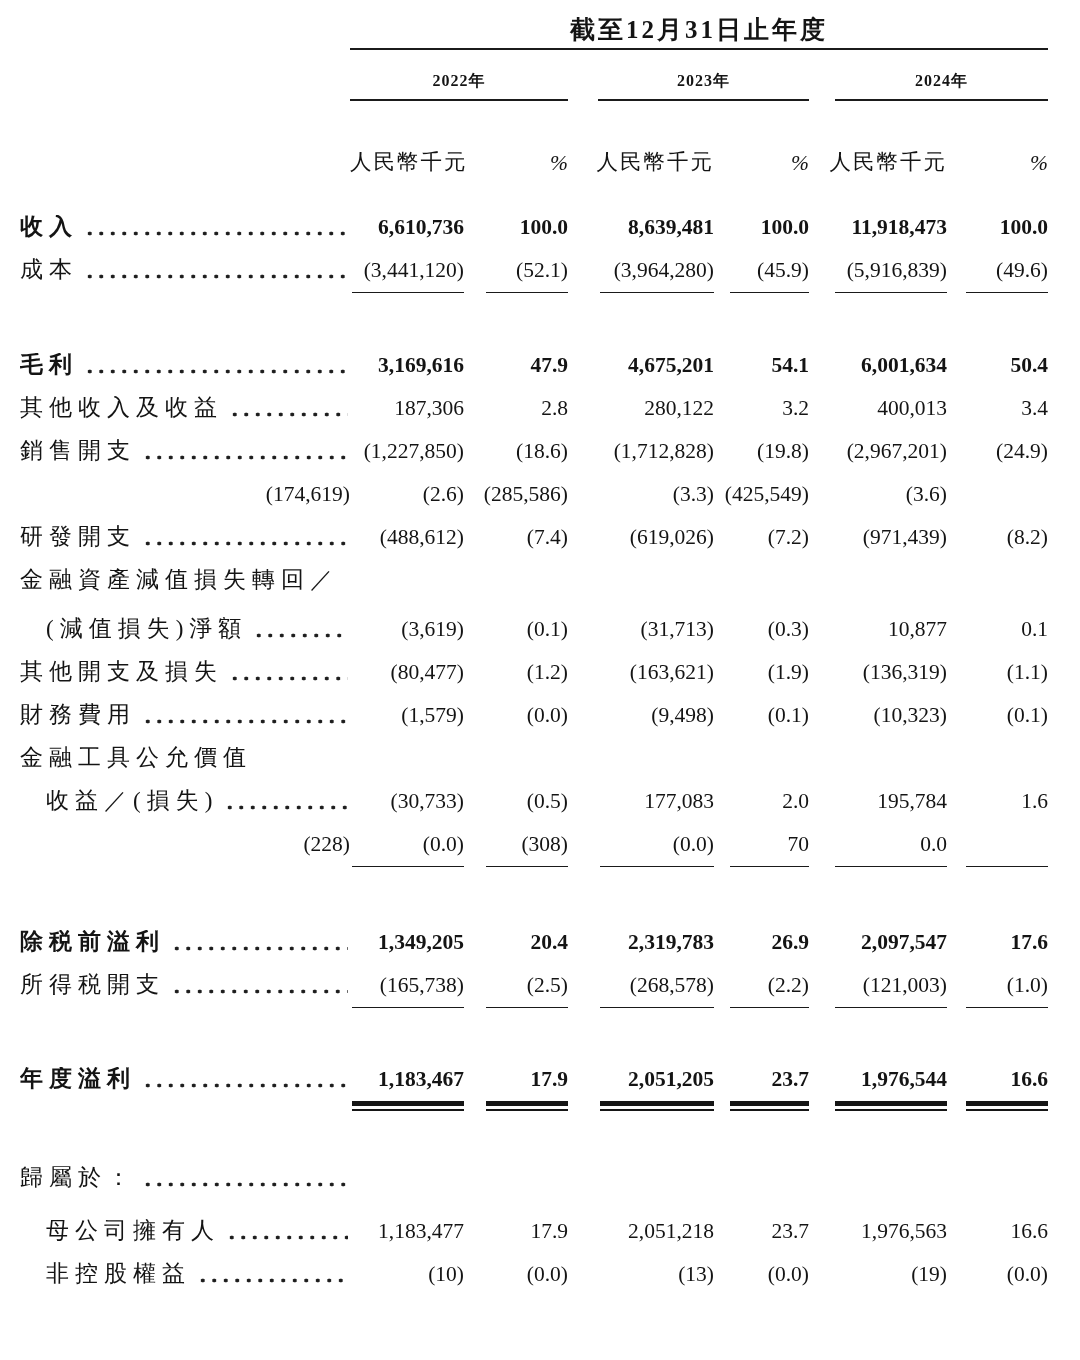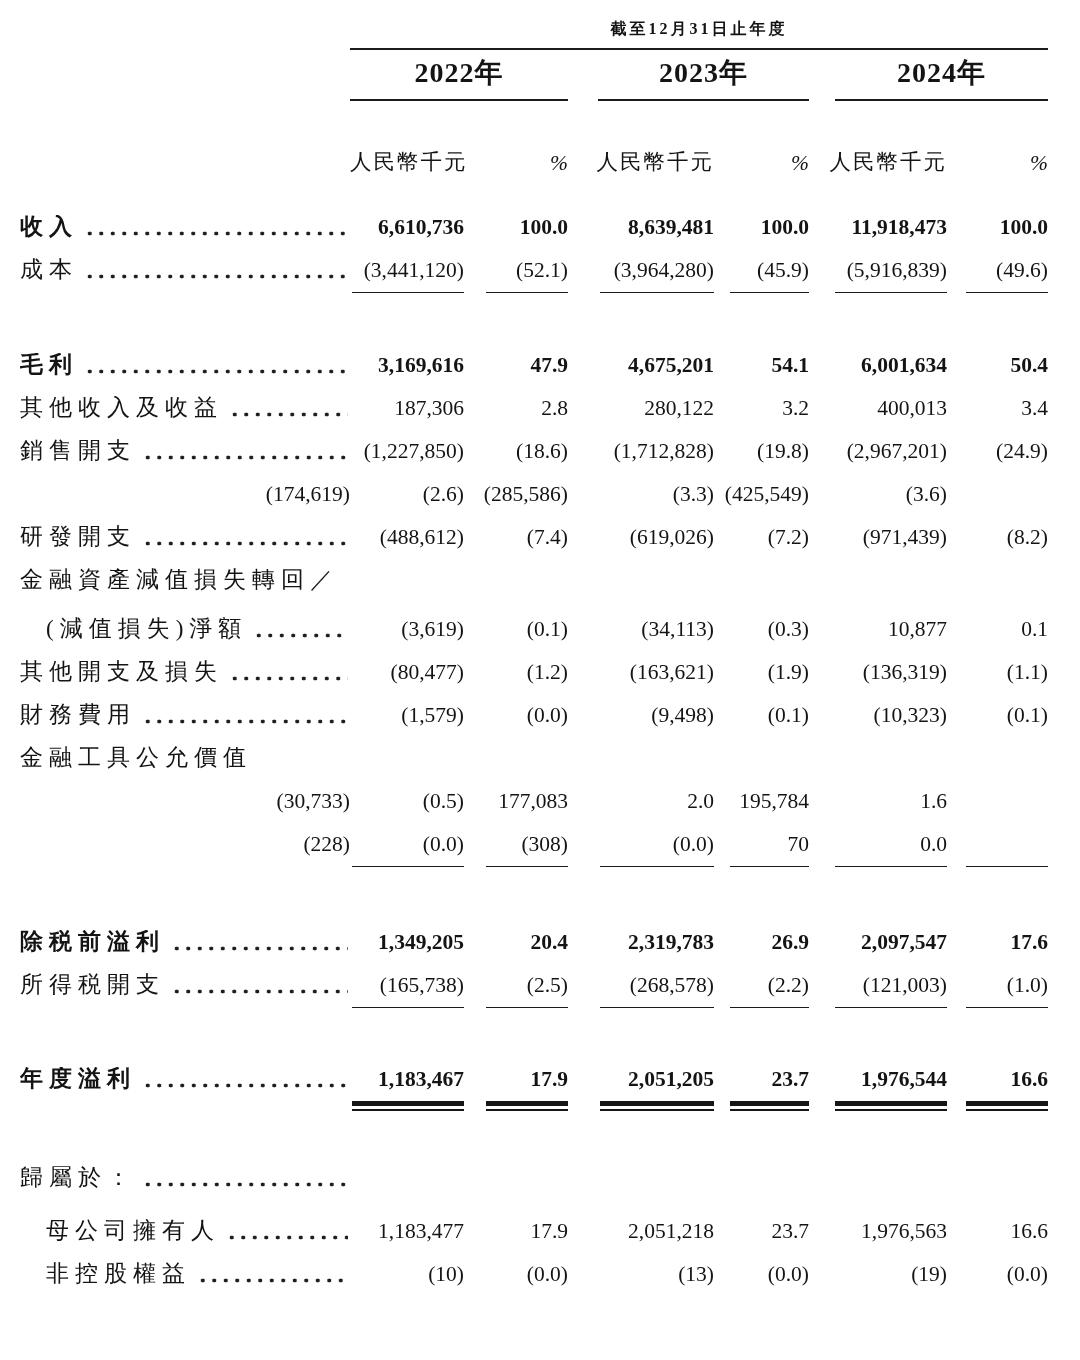"截至12月31日止年度" .title { font-size: 16px -> 25px }
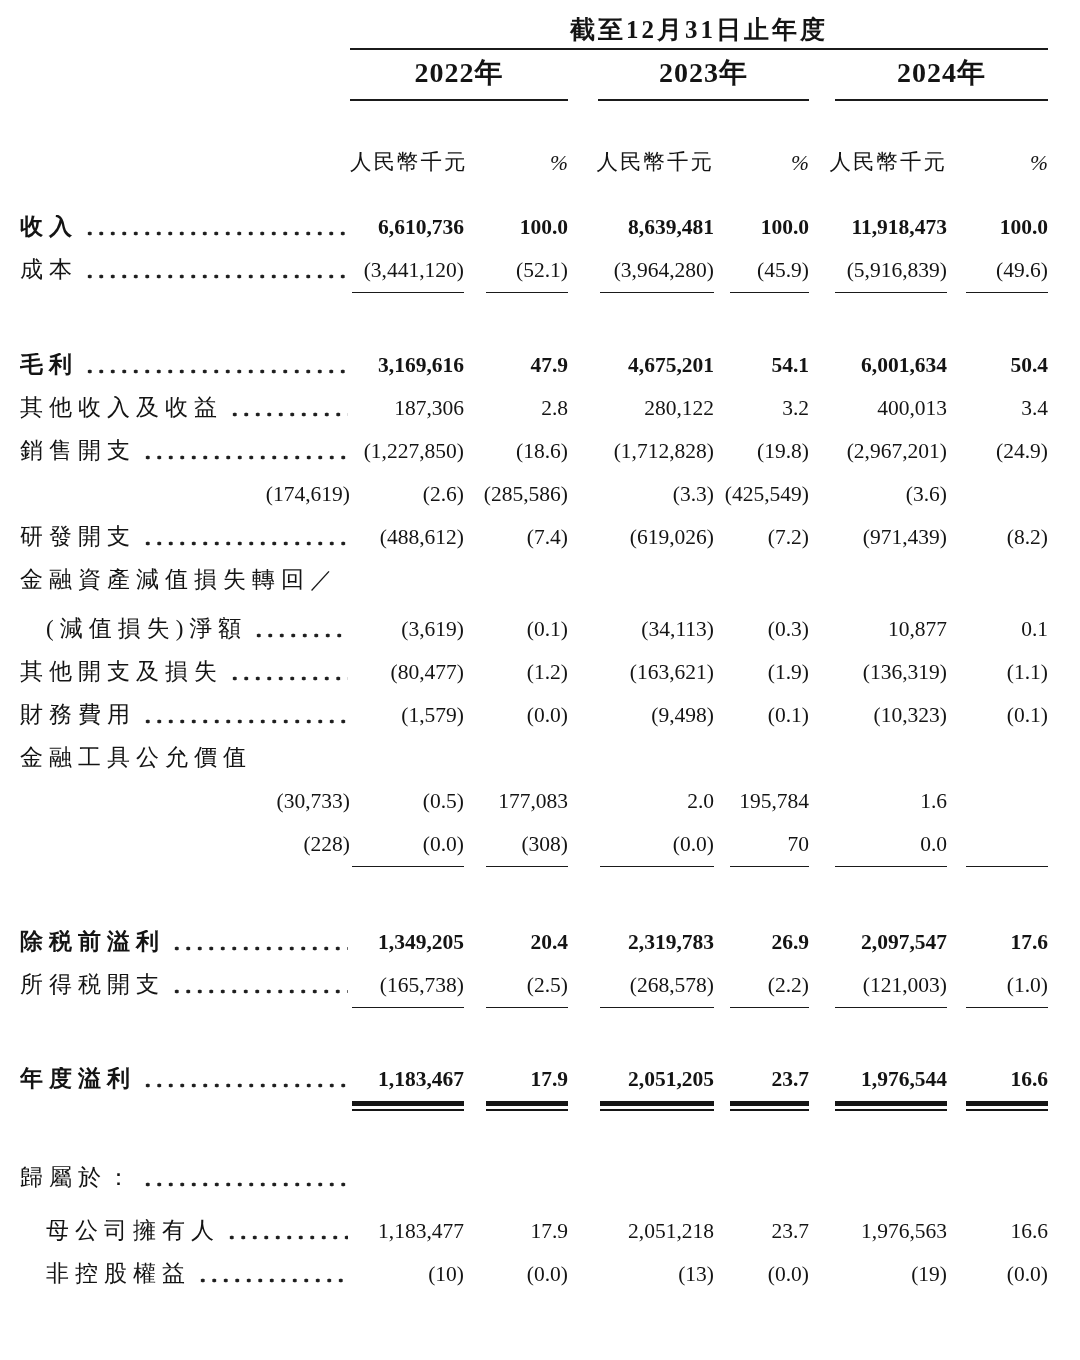"2022年" .ycell { font-size: 28px -> 16px }
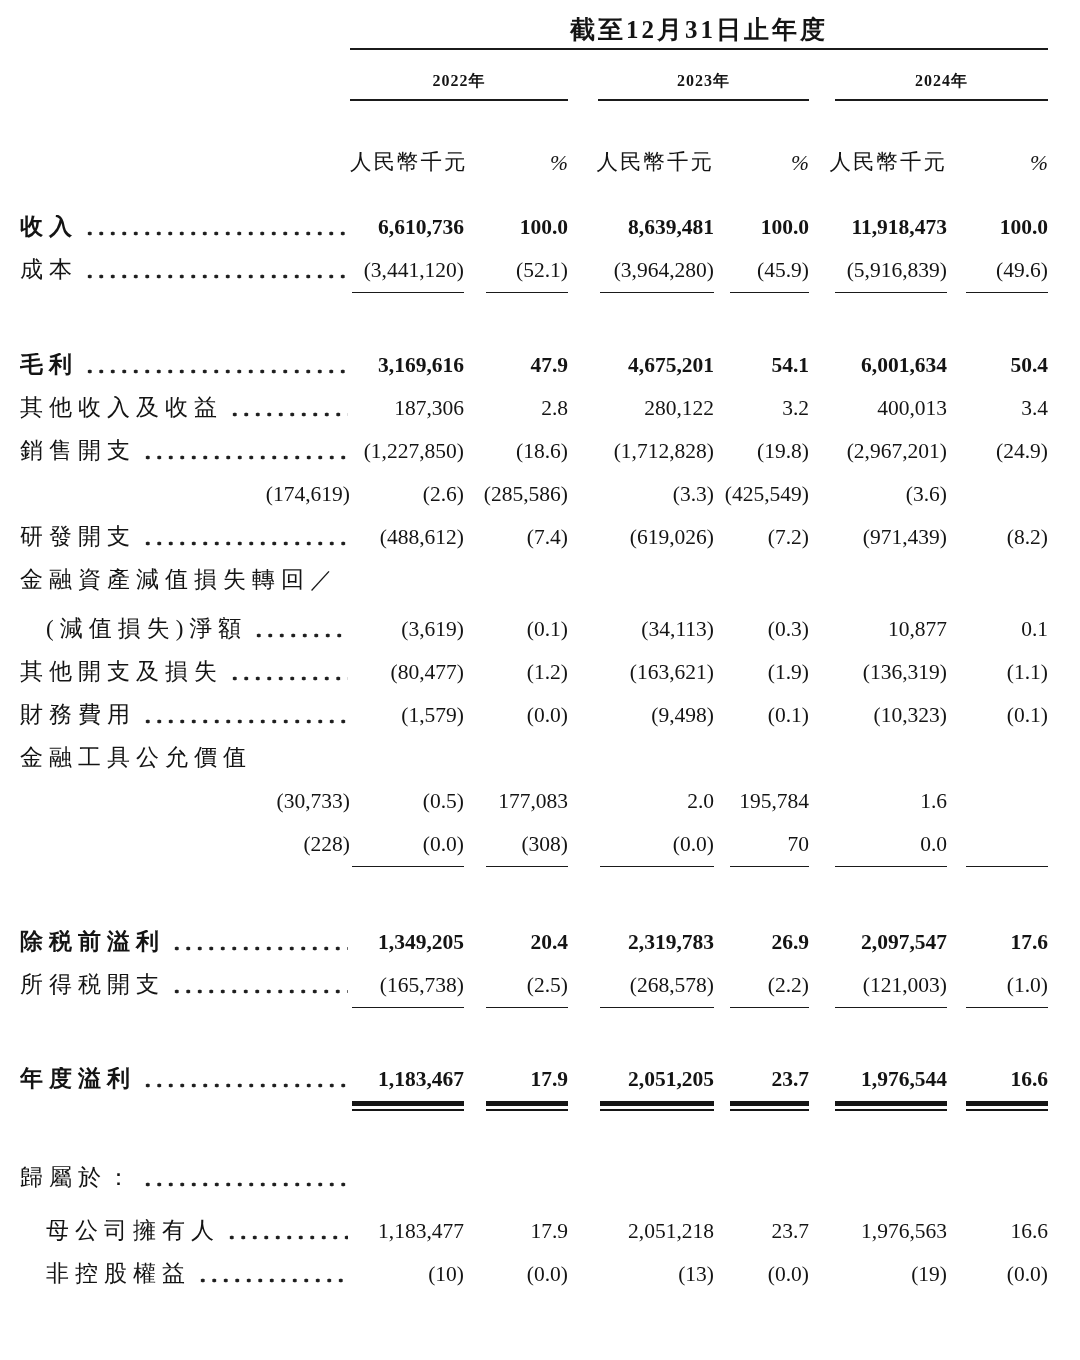"(34,113)" div.n { text: 34,113 -> 31,713 }
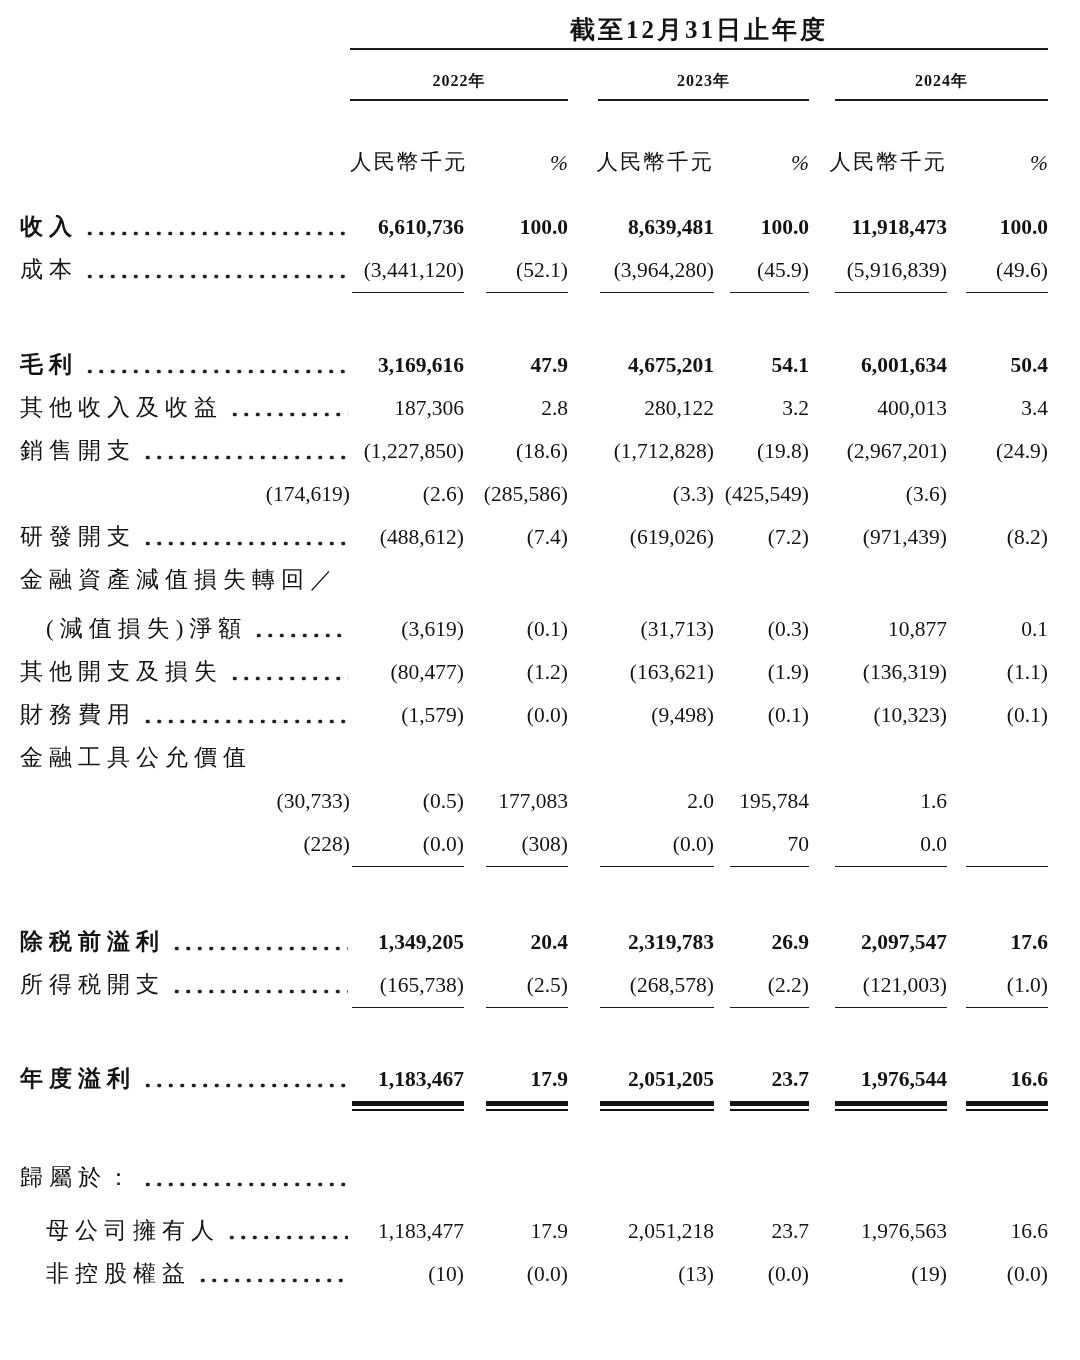"收益／(損失)" div.lbl { html: none -> <div> <span>收益／(損失)</span> <i></i> </div> }
